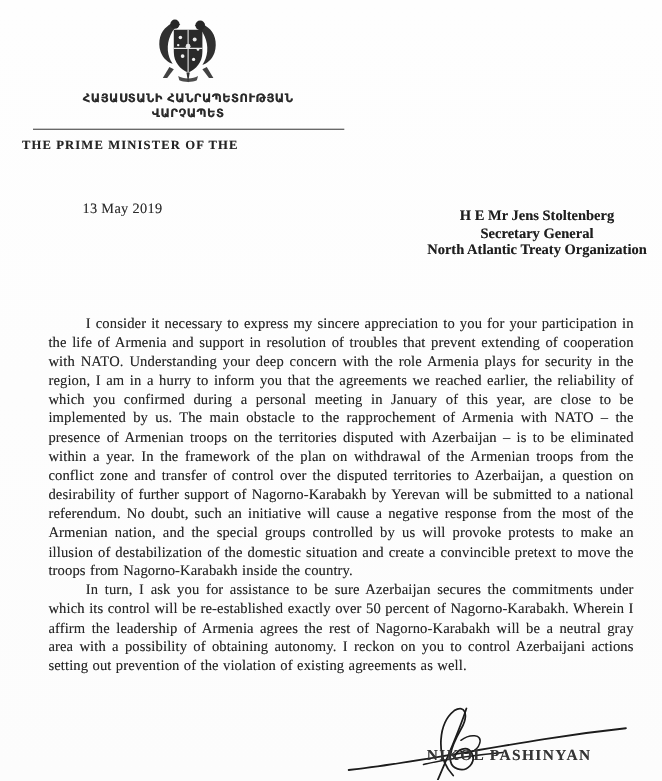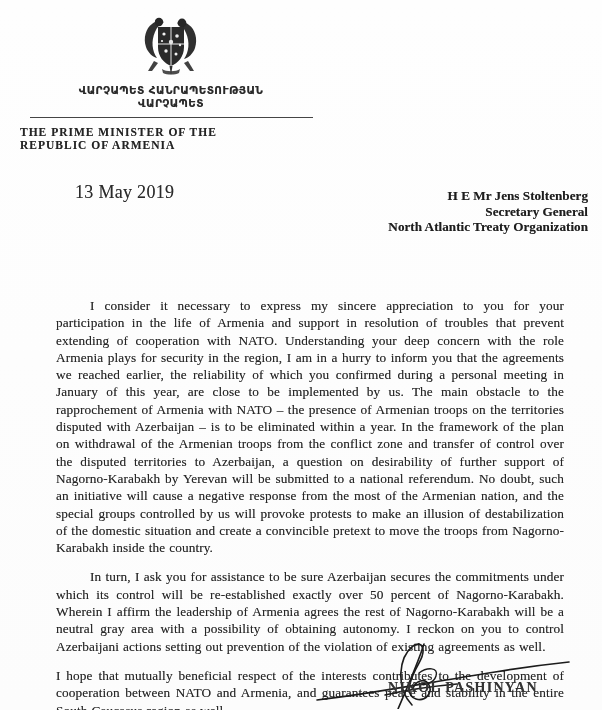"ՎԱՐՉԱՊԵՏ ՀԱՆՐԱՊԵՏՈՒԹՅԱՆ" div.arm-title { text: ՎԱՐՉԱՊԵՏ -> ՀԱՅԱՍՏԱՆԻ }
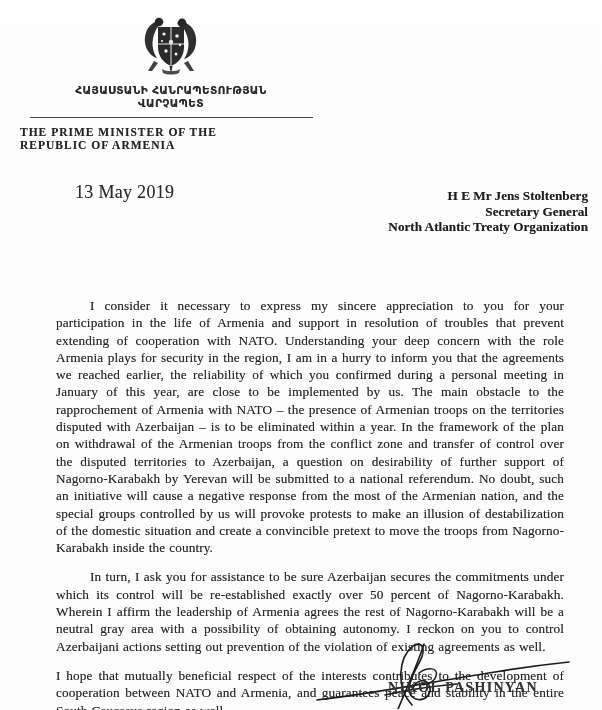"REPUBLIC OF ARMENIA" div.eng-title { html: <div>REPUBLIC OF ARMENIA</div> -> none }
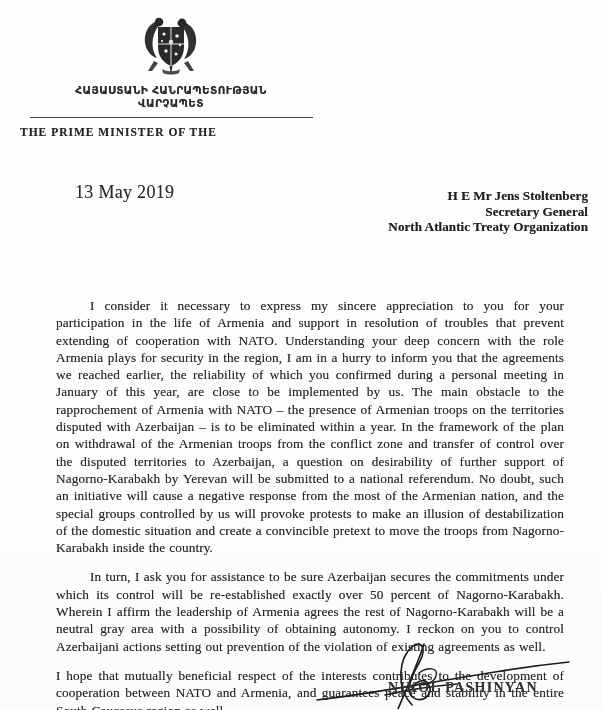"13 May 2019" .date { font-size: 18px -> 13px }
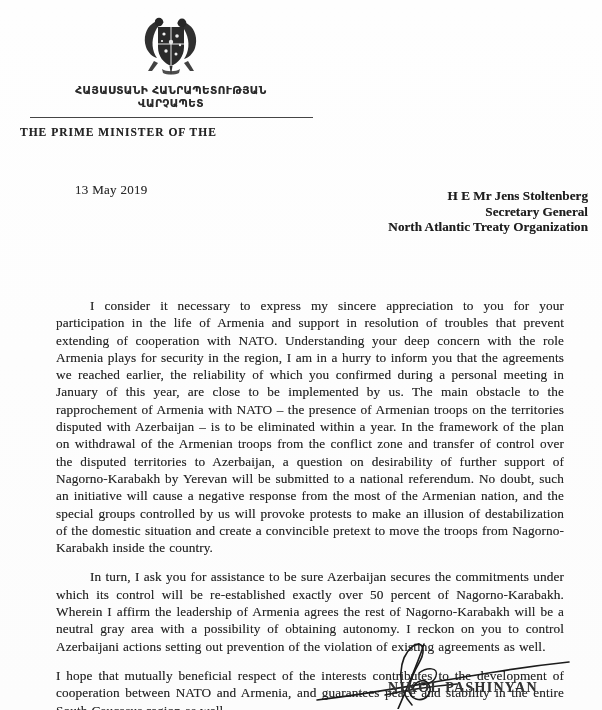"H E Mr Jens Stoltenberg" .recipient { text-align: right -> center }
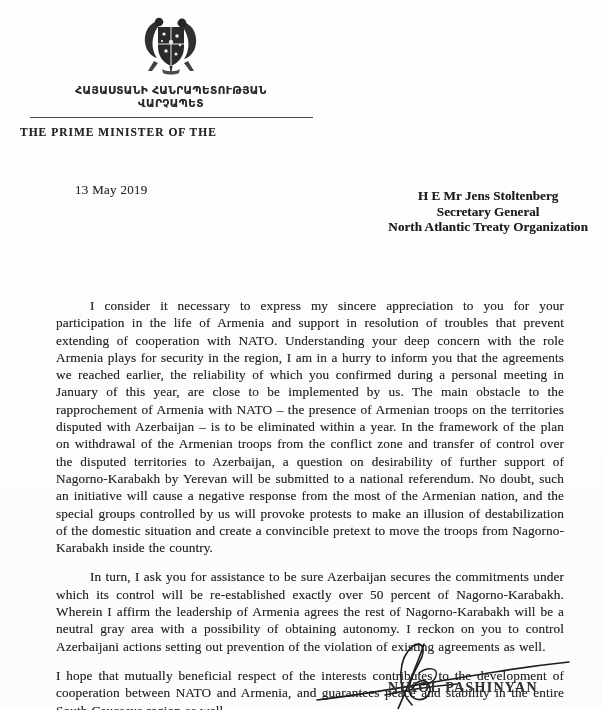"I consider it necessary to" .body-text p { margin: 12px -> 0 }
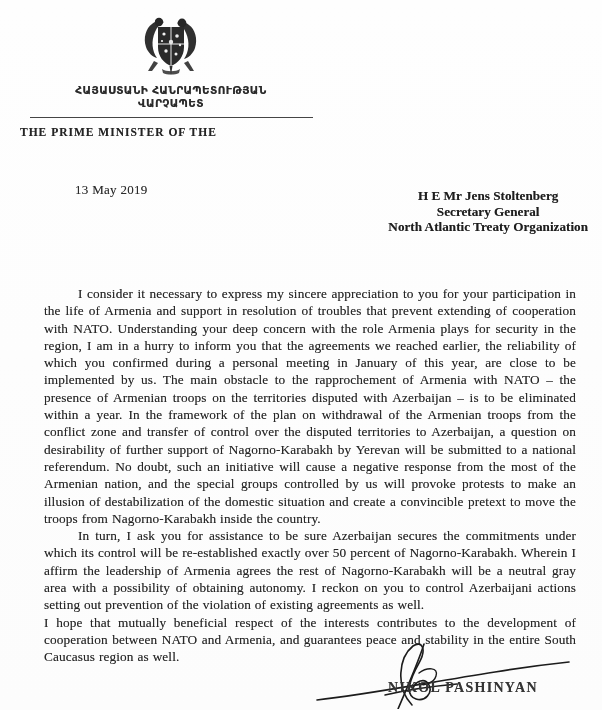"I hope that mutually beneficial" p { html: <p>I hope that mutually beneficial respect of the interests contributes to the development of cooperation between NATO and Armenia, and guarantees peace and stability in the entire South Caucasus region as well.</p> -> none }
